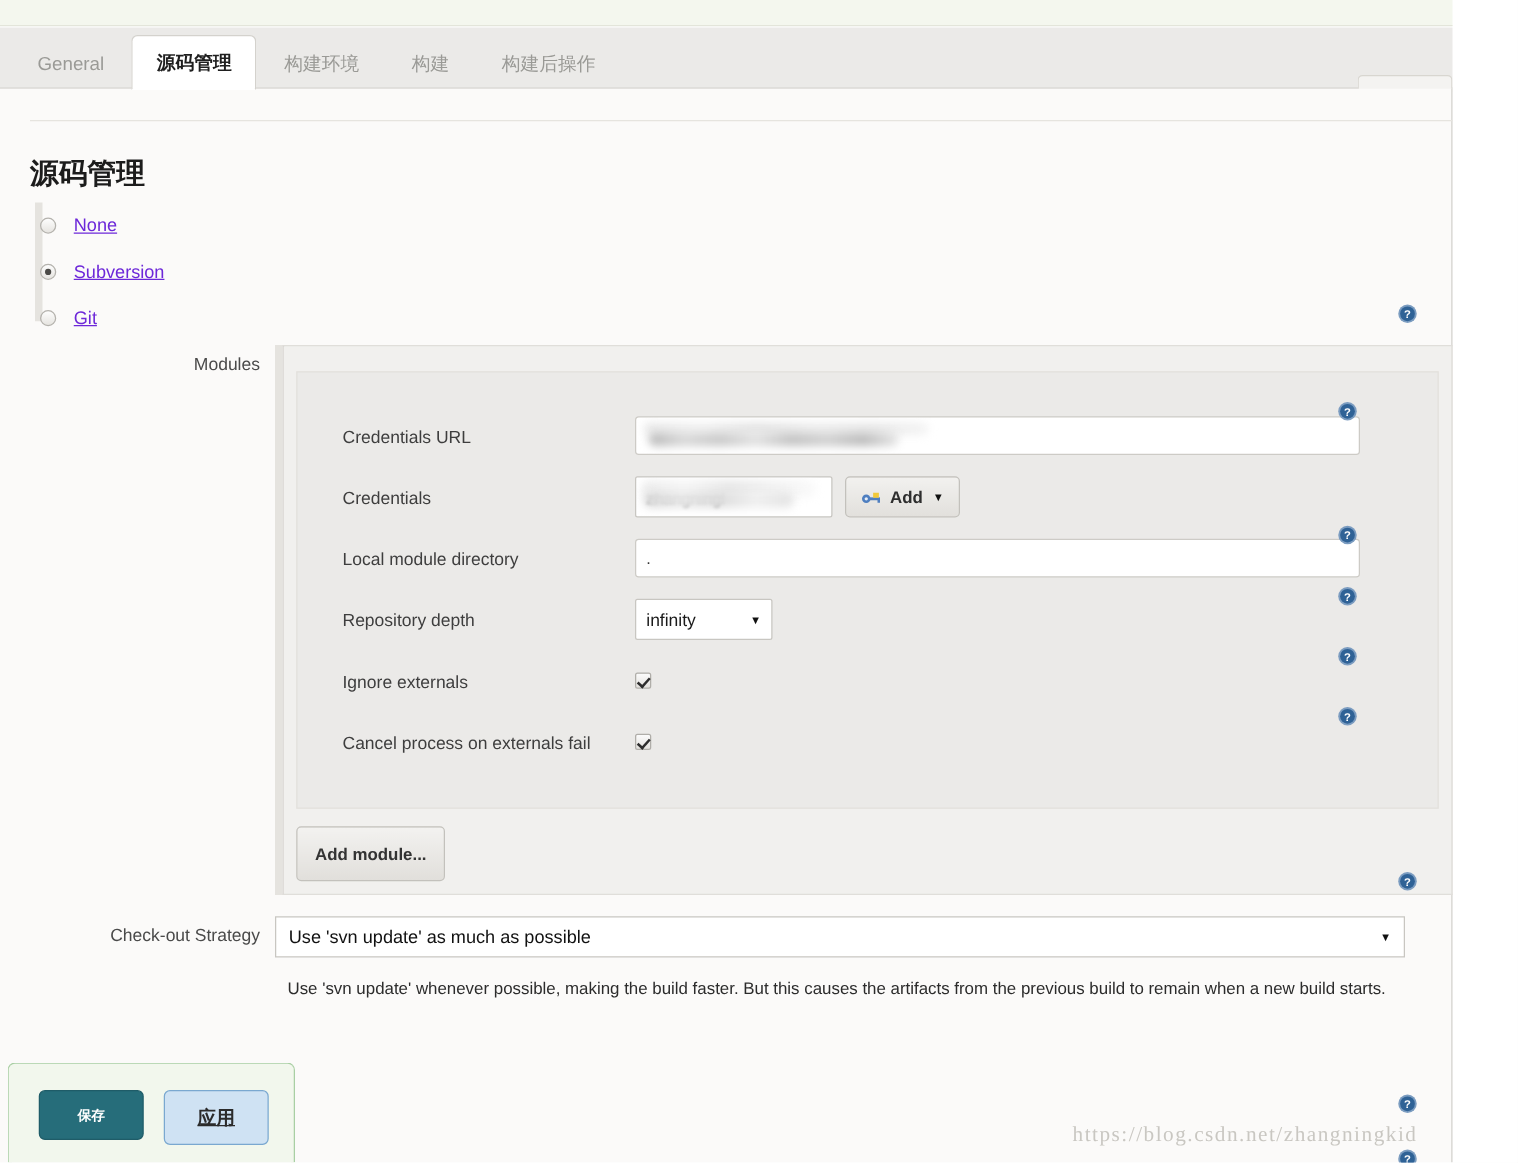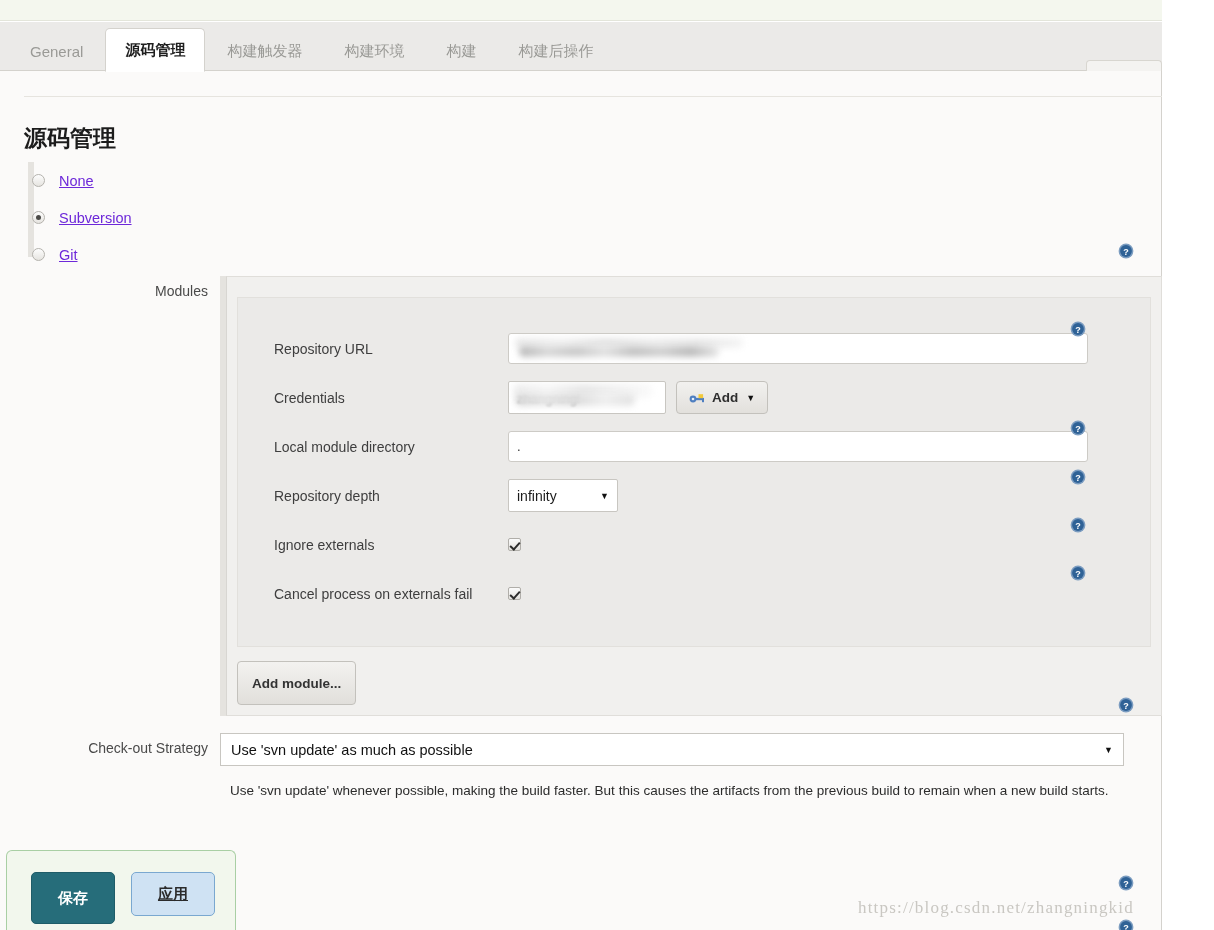"构建触发器" div.tab { html: <div>构建触发器</div> -> none }
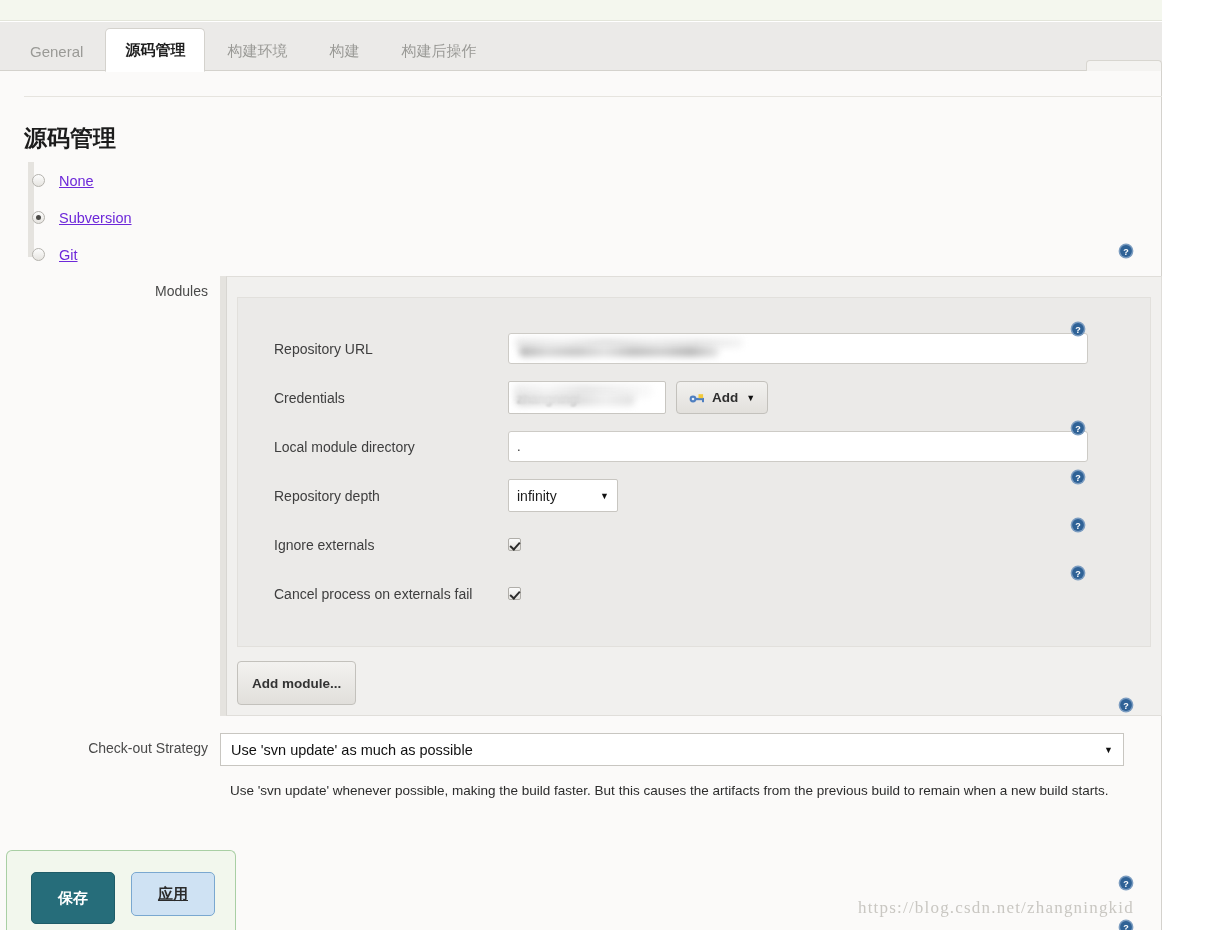"Repository URL" div.flabel { text: Repository -> Credentials }
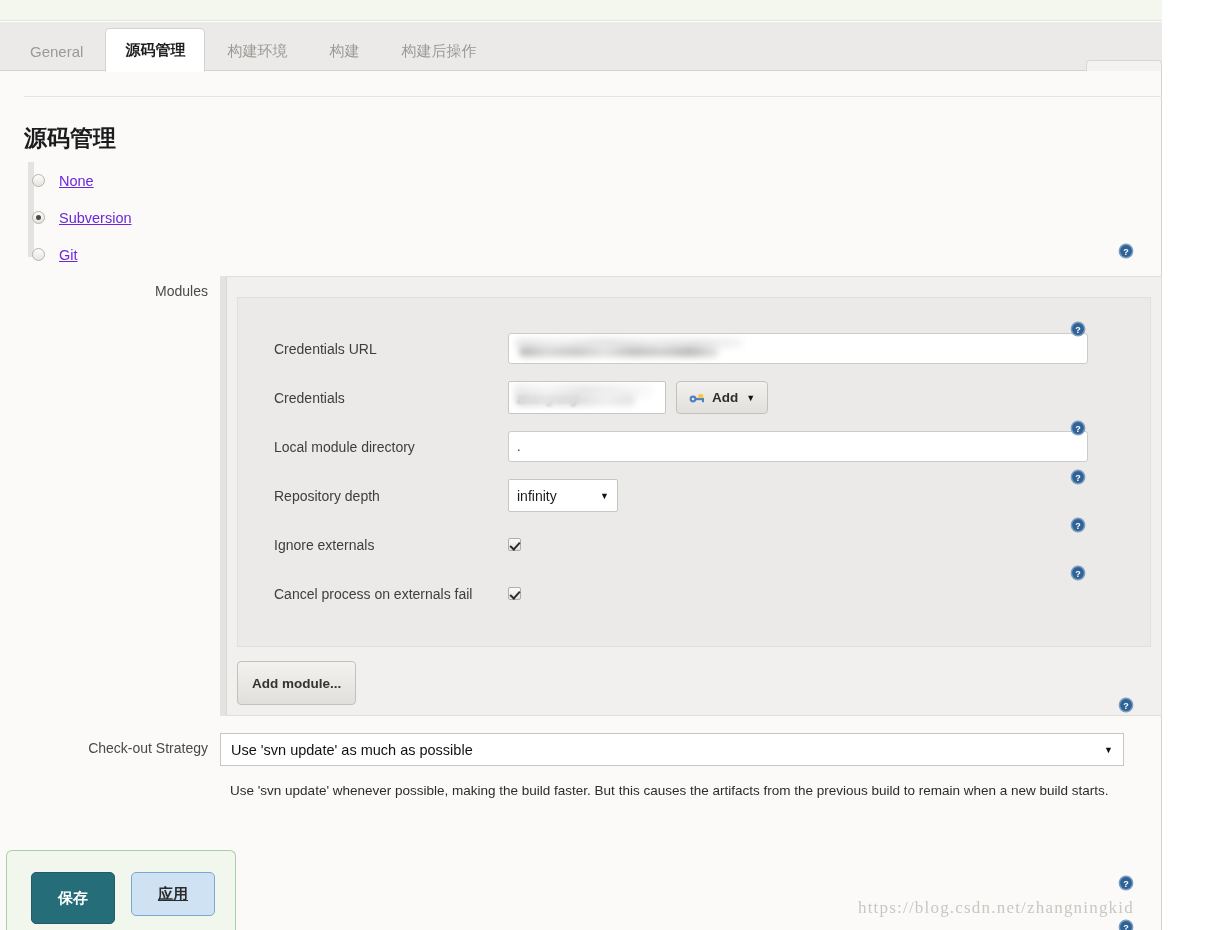"保存" .btn-save { font-size: 15px -> 11px; height: 52px -> 40px }
